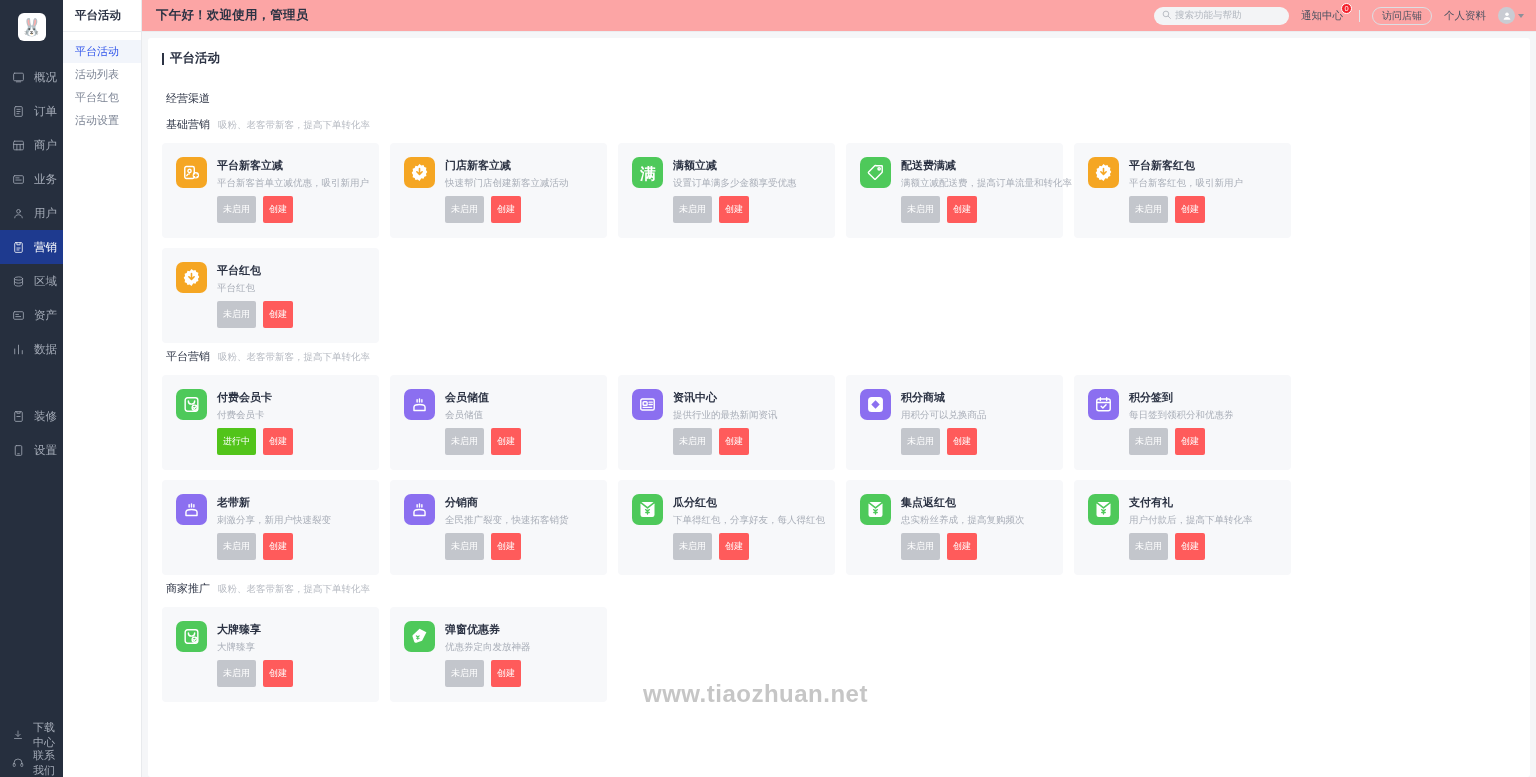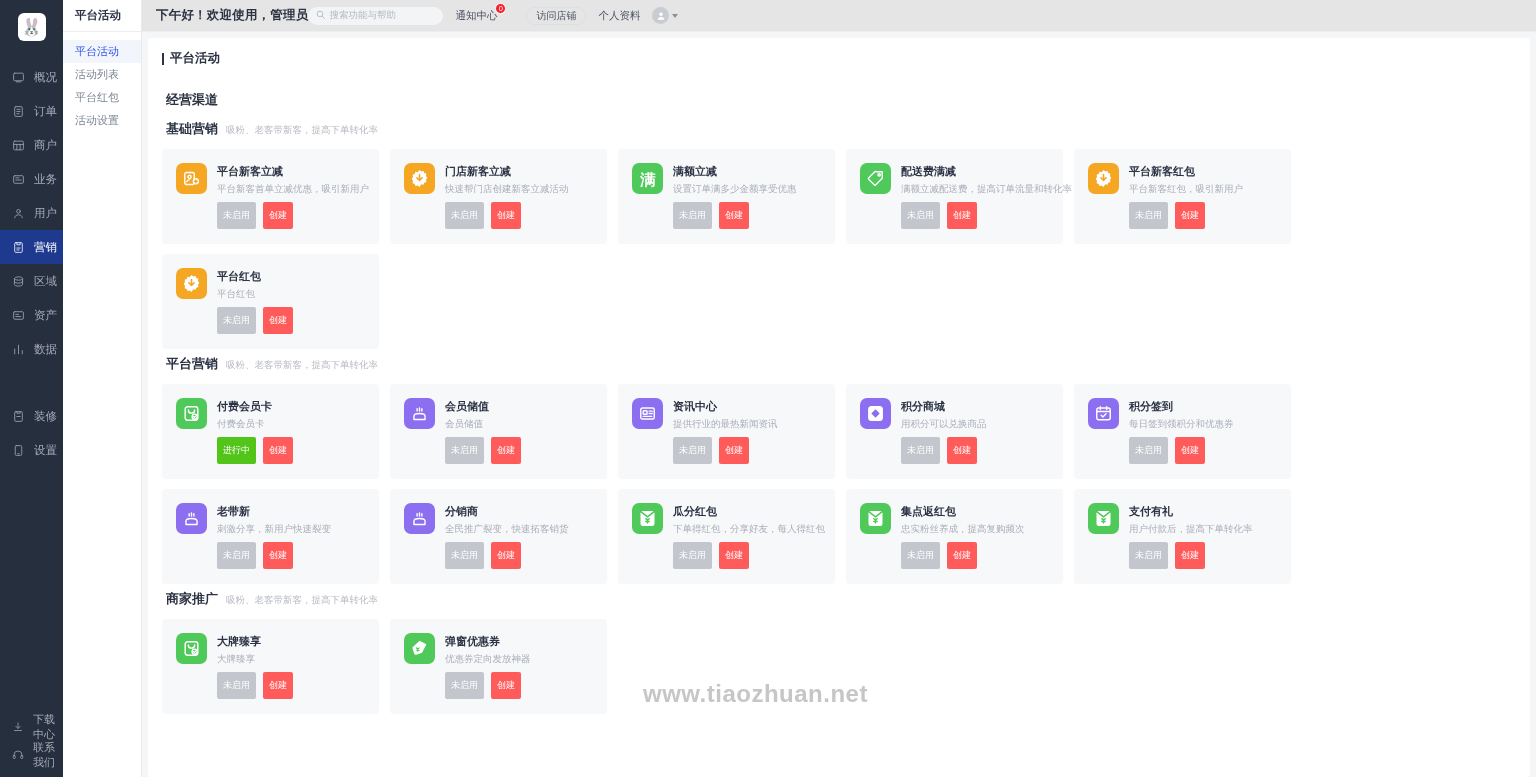"下午好！欢迎使用，管理员" .topbar { background: #e5e5e5 -> #fca5a5; justify-content: flex-start -> space-between }
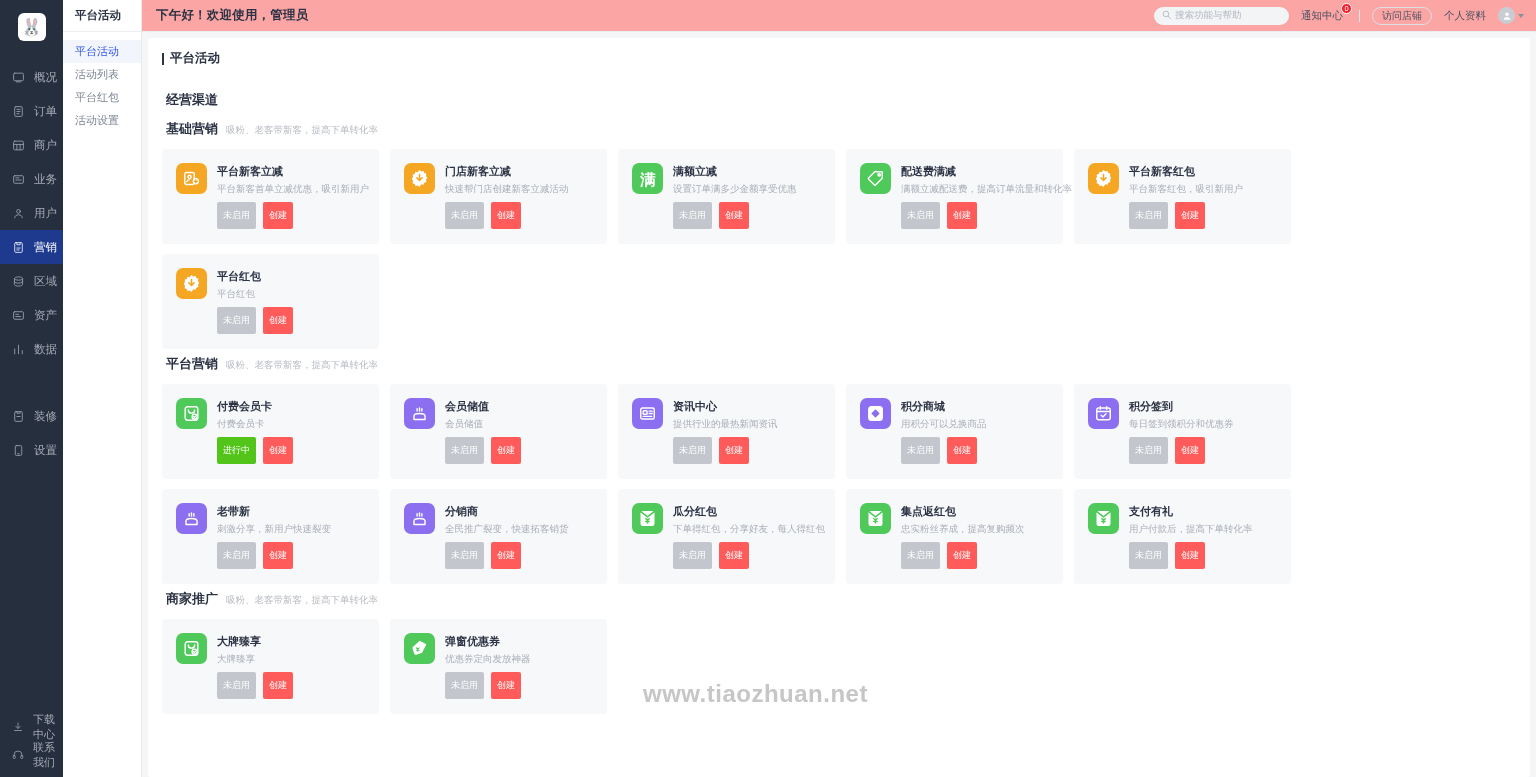"经营渠道" .group-name { font-size: 13px -> 11px; font-weight: bold -> normal }
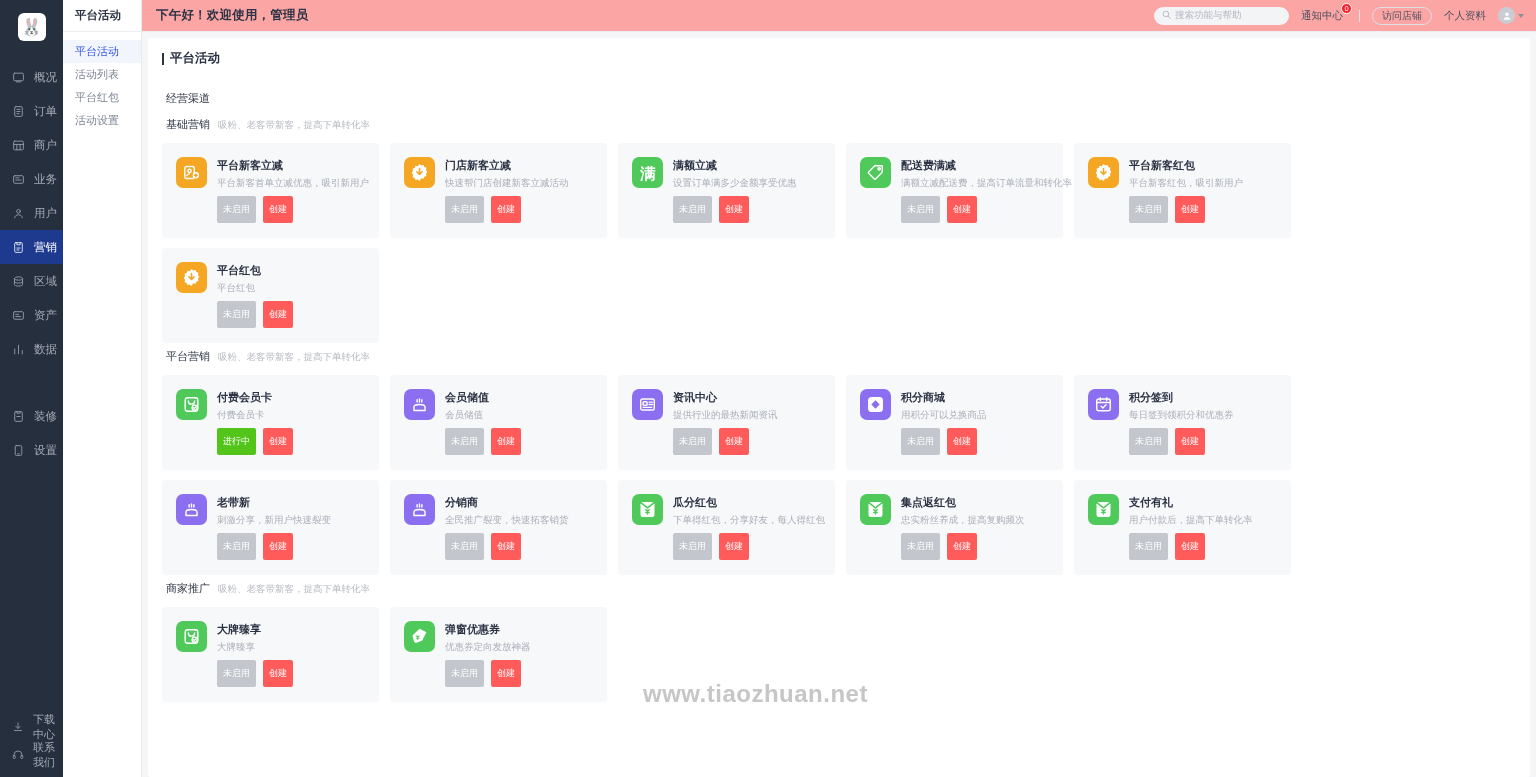"下载中心" .rail-bottom { bottom: 8px -> 0 }
